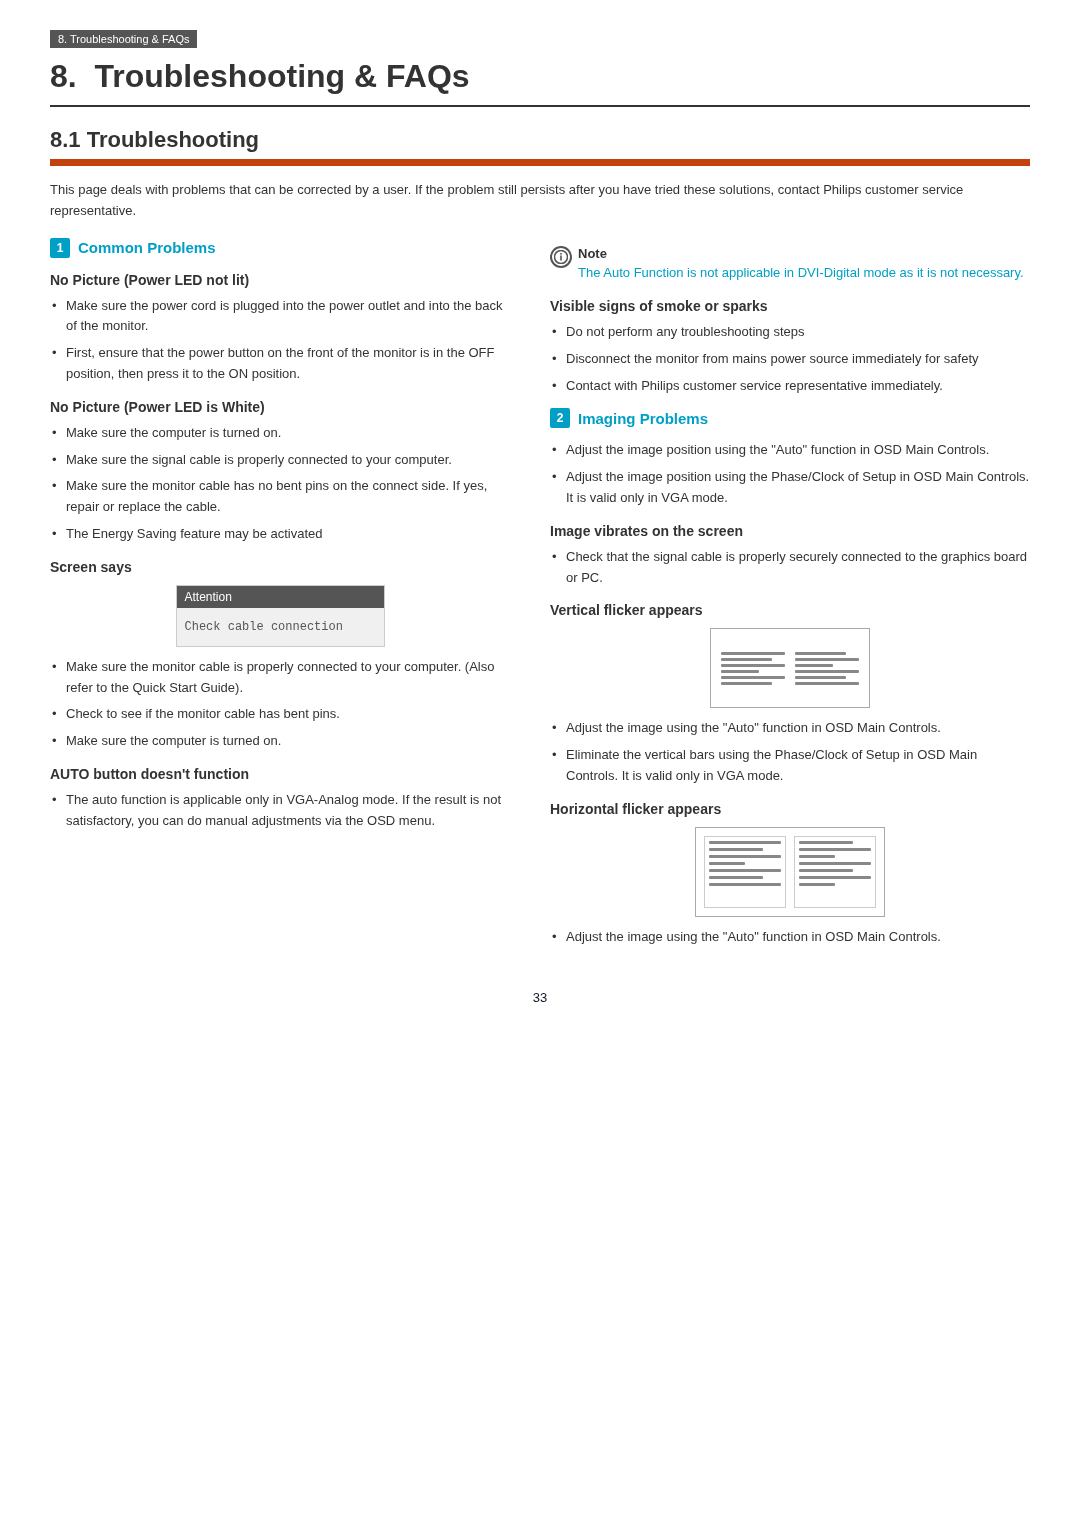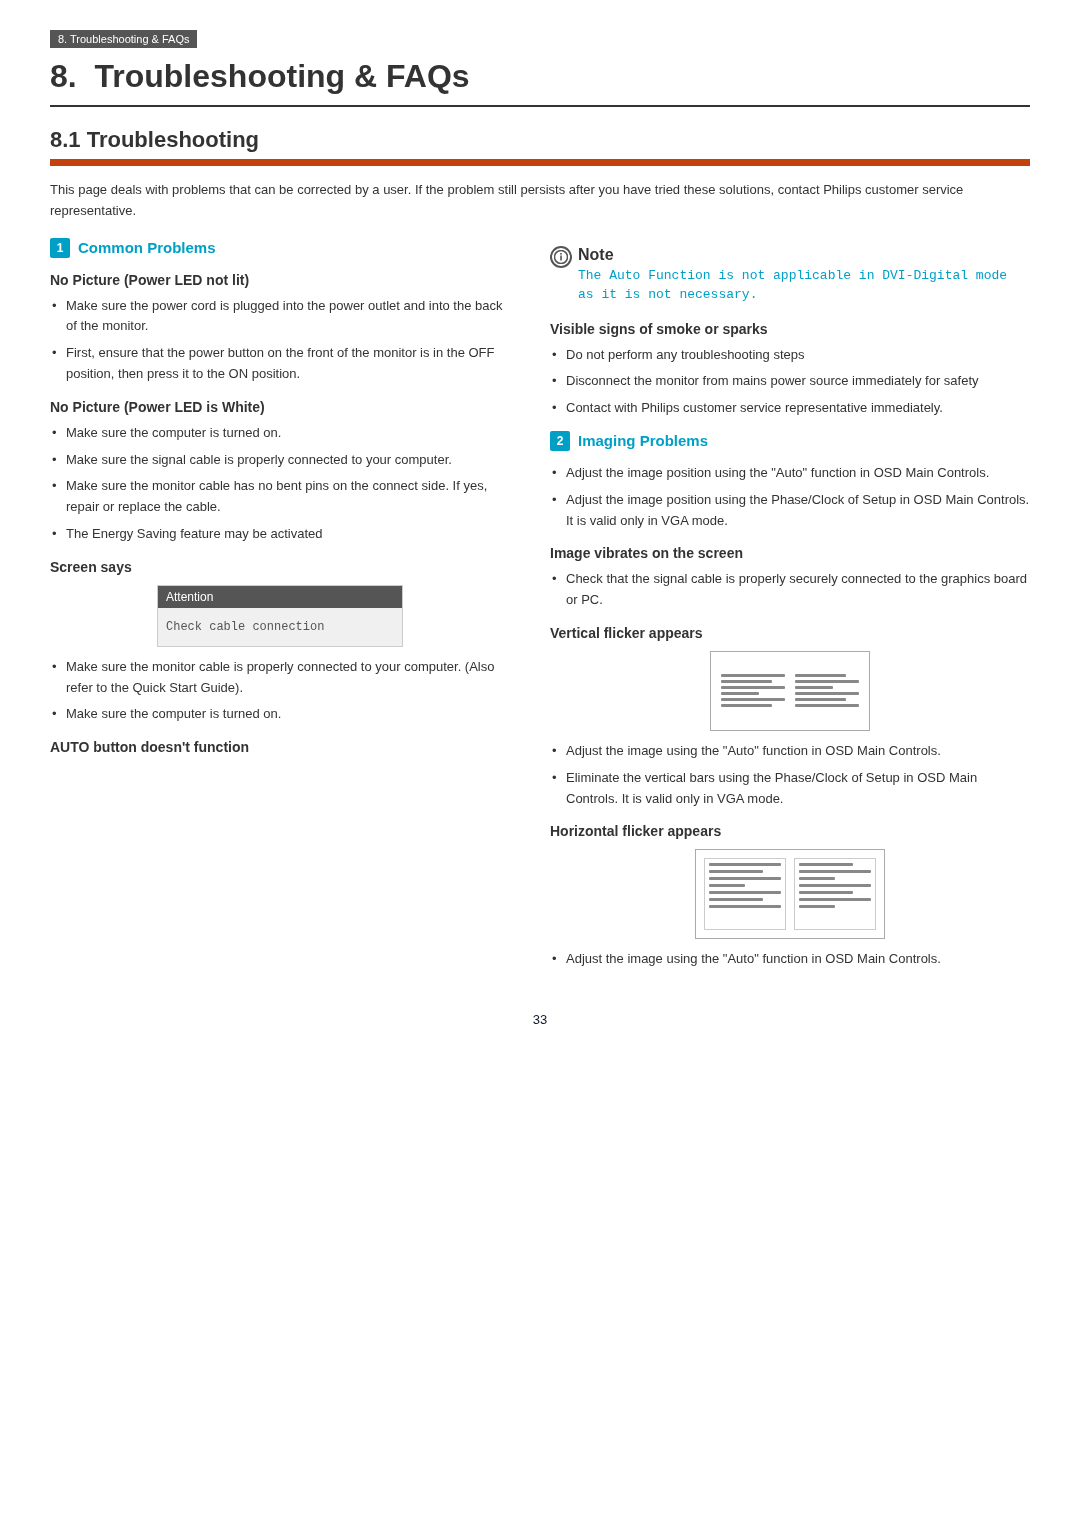"Note" .note-label { font-size: 16px -> 13px }
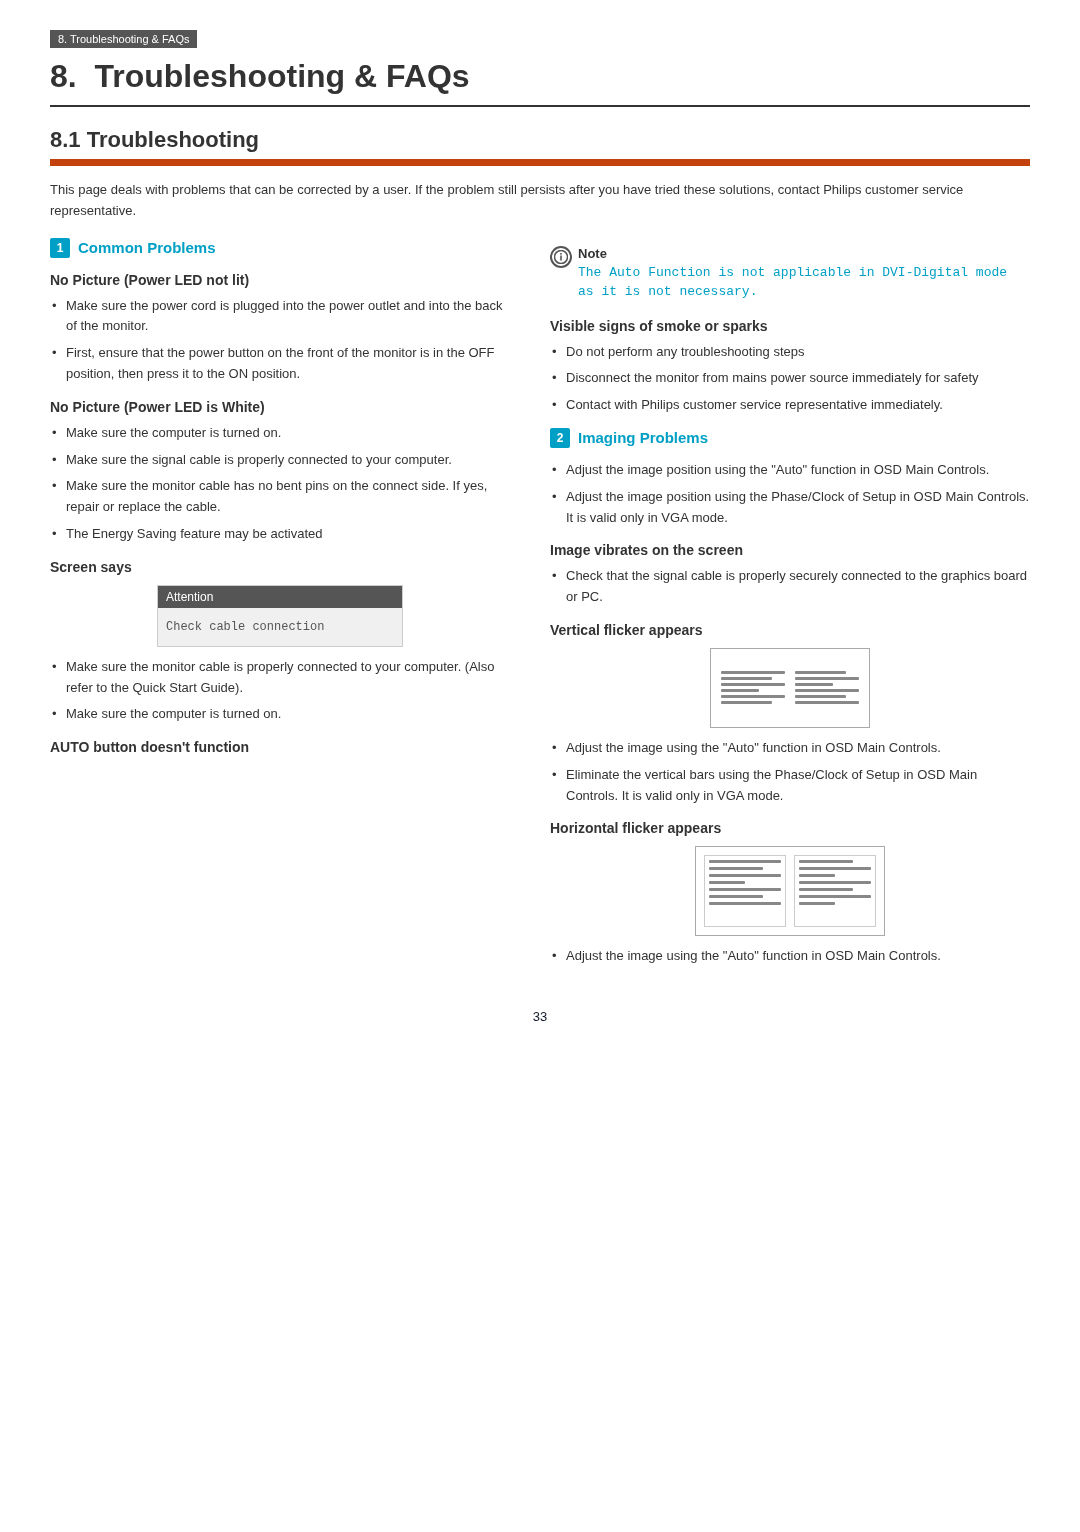"The Auto Function is not" .note-text { font-family: Liberation Mono, monospace -> none }
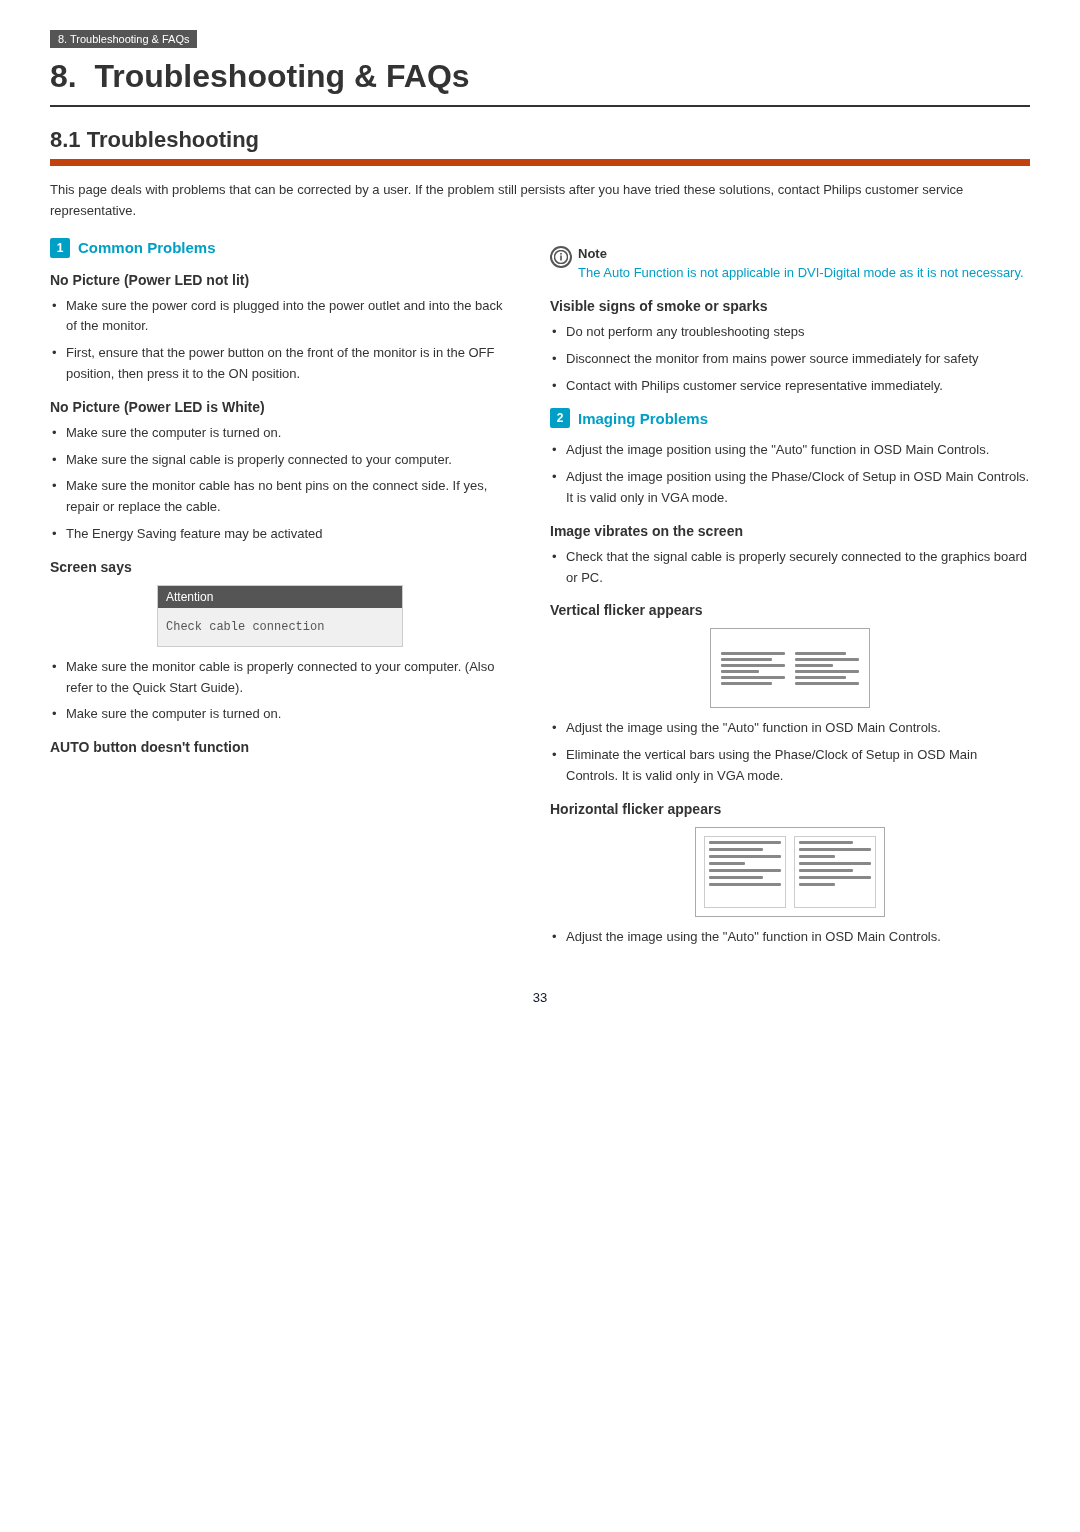"Attention" .screen-says-box { width: 246px -> 209px }
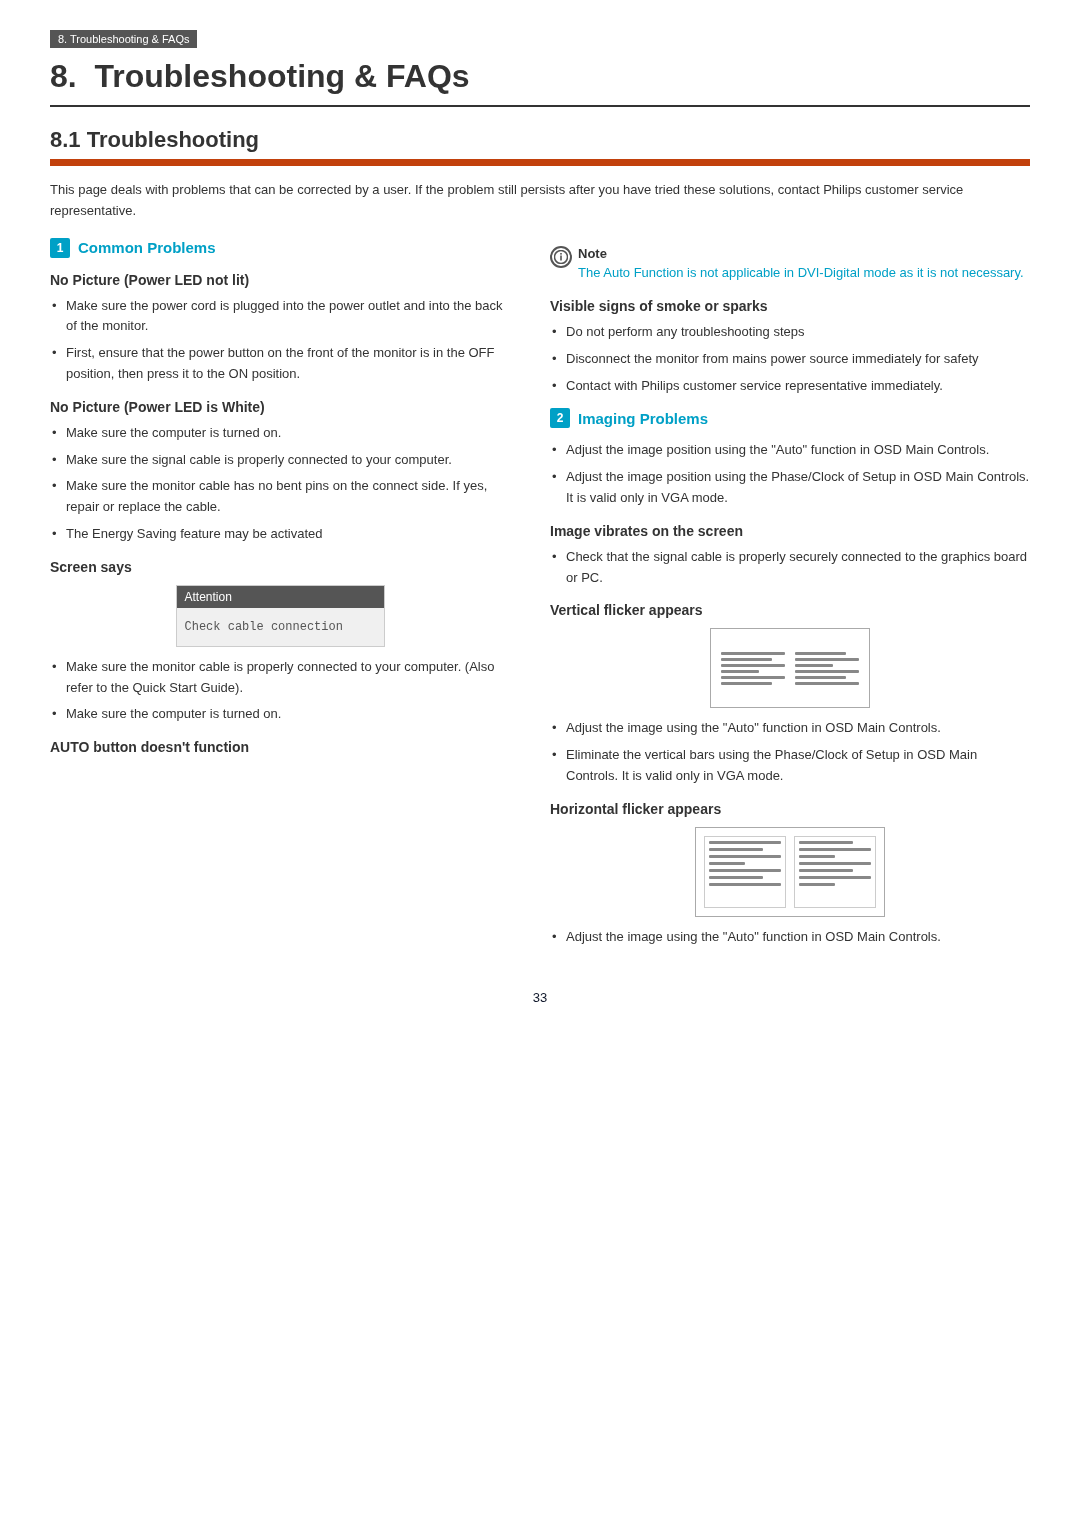"Check to see if the" li { html: none -> <li>Check to see if the monitor cable has bent pins.</li> }
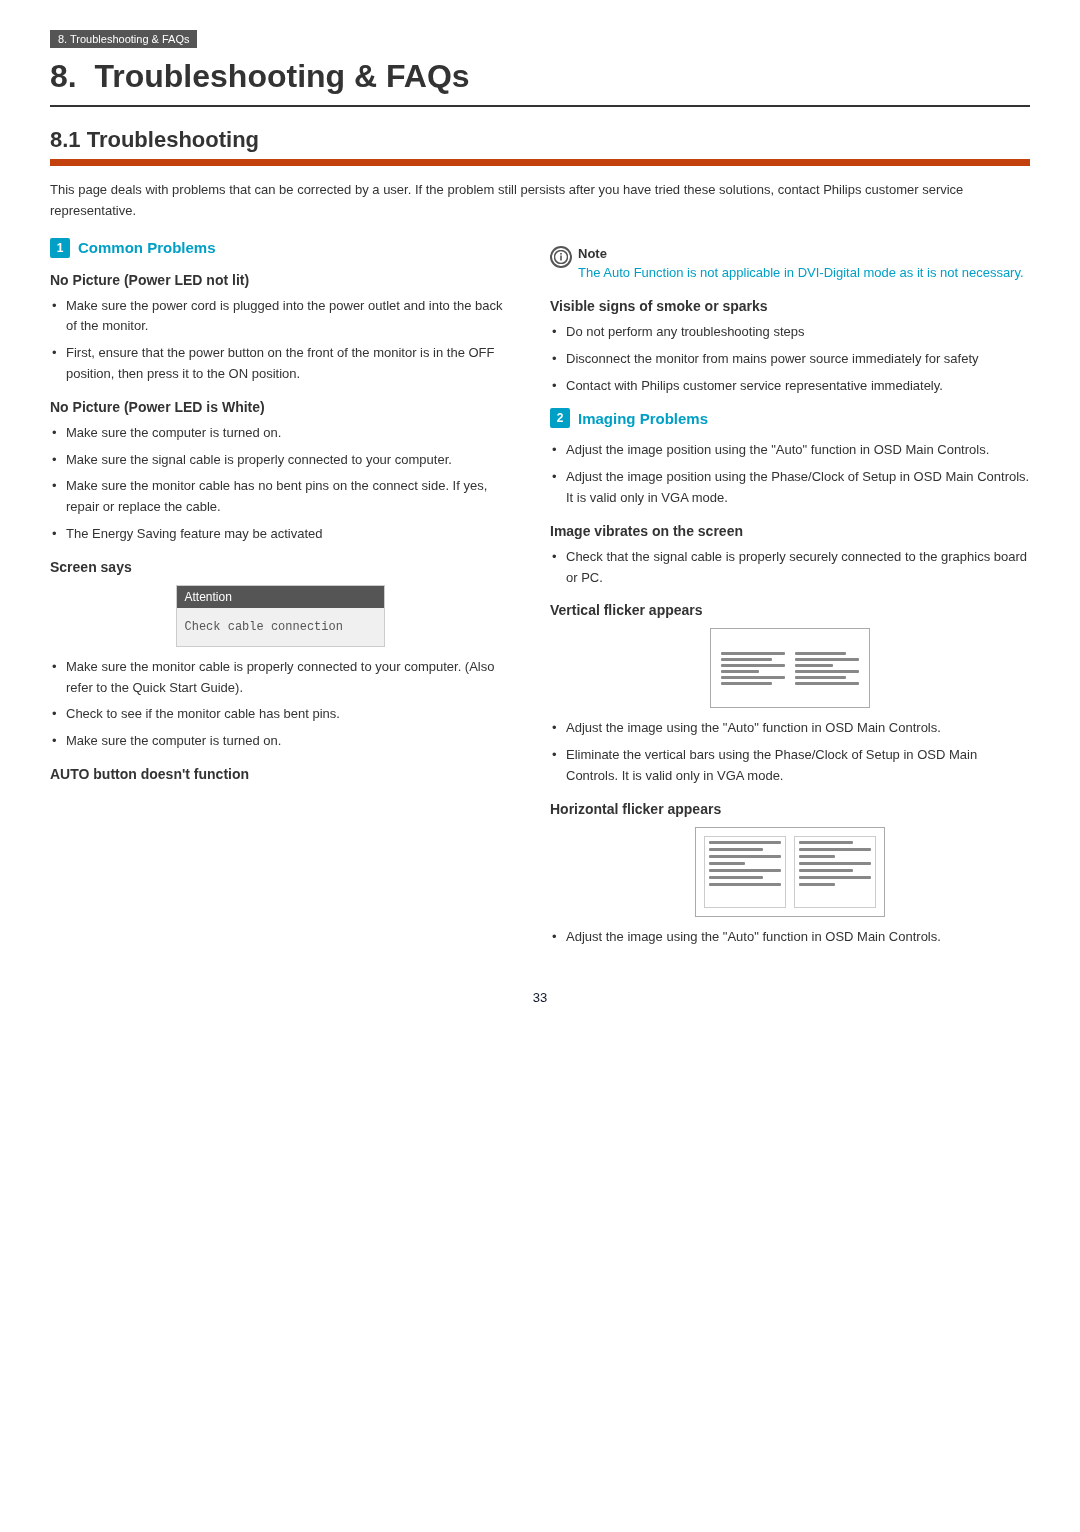"The auto function is applicable" ul.bullet-list { html: none -> <ul> <li>The auto function is applicable only in VGA-Analog mode. If the result is not satisfactory, you can do manual adjustments via the OSD menu.</li> </ul> }
